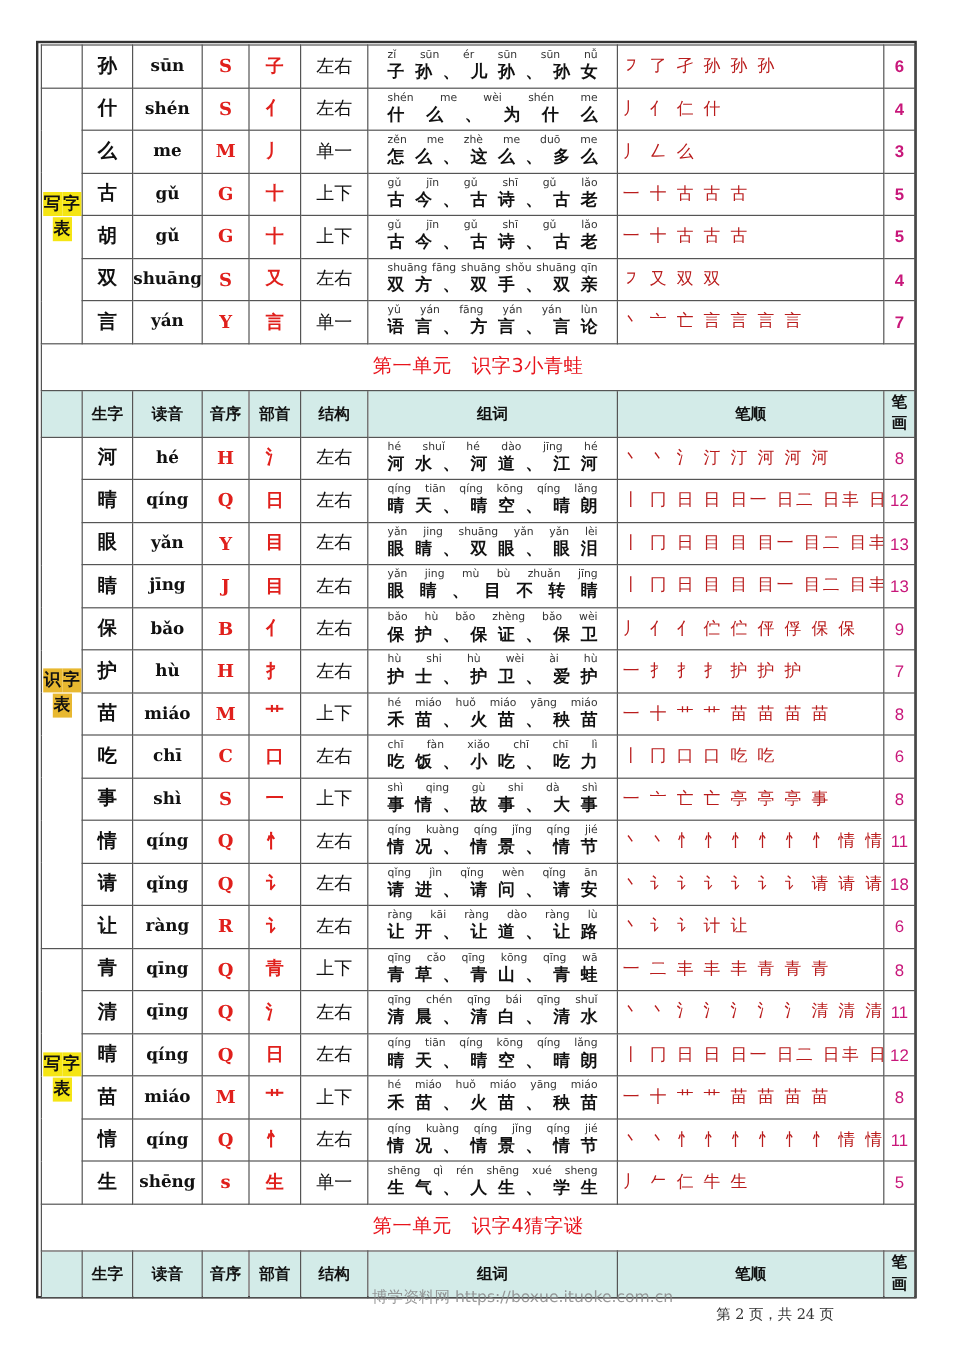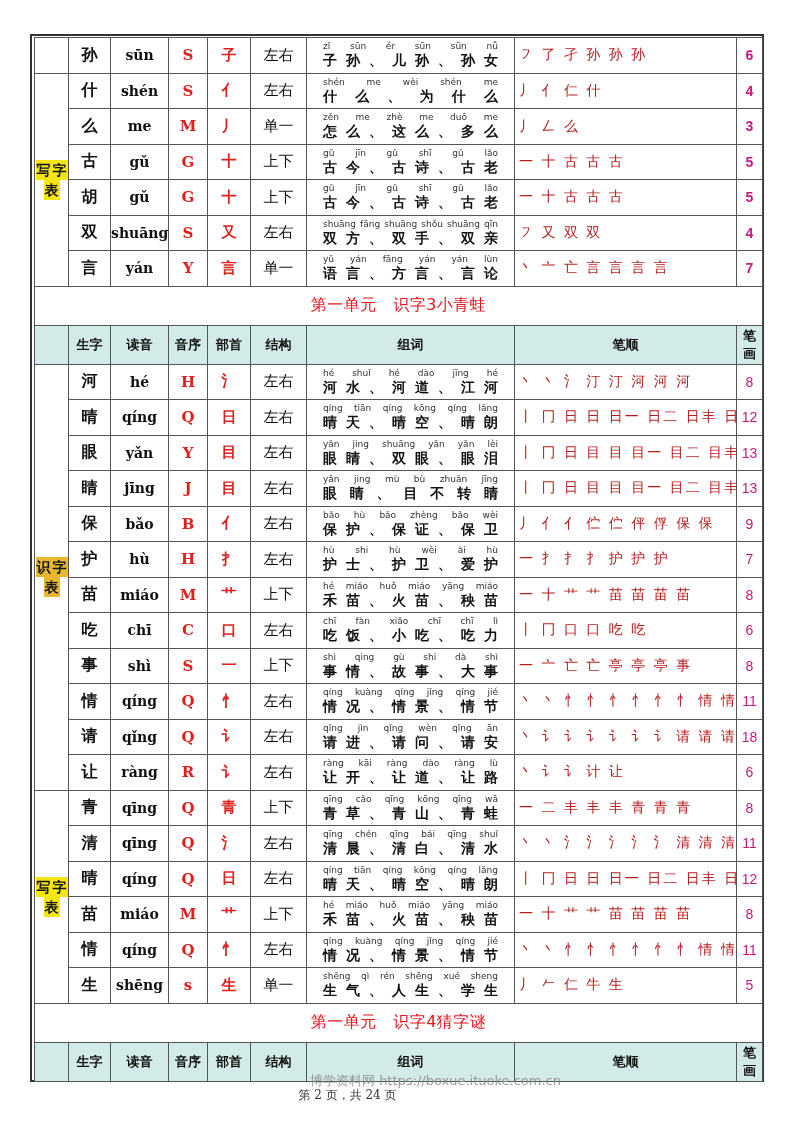"第 2 页，共 24 页" .pagenum { text-align: center -> right }
